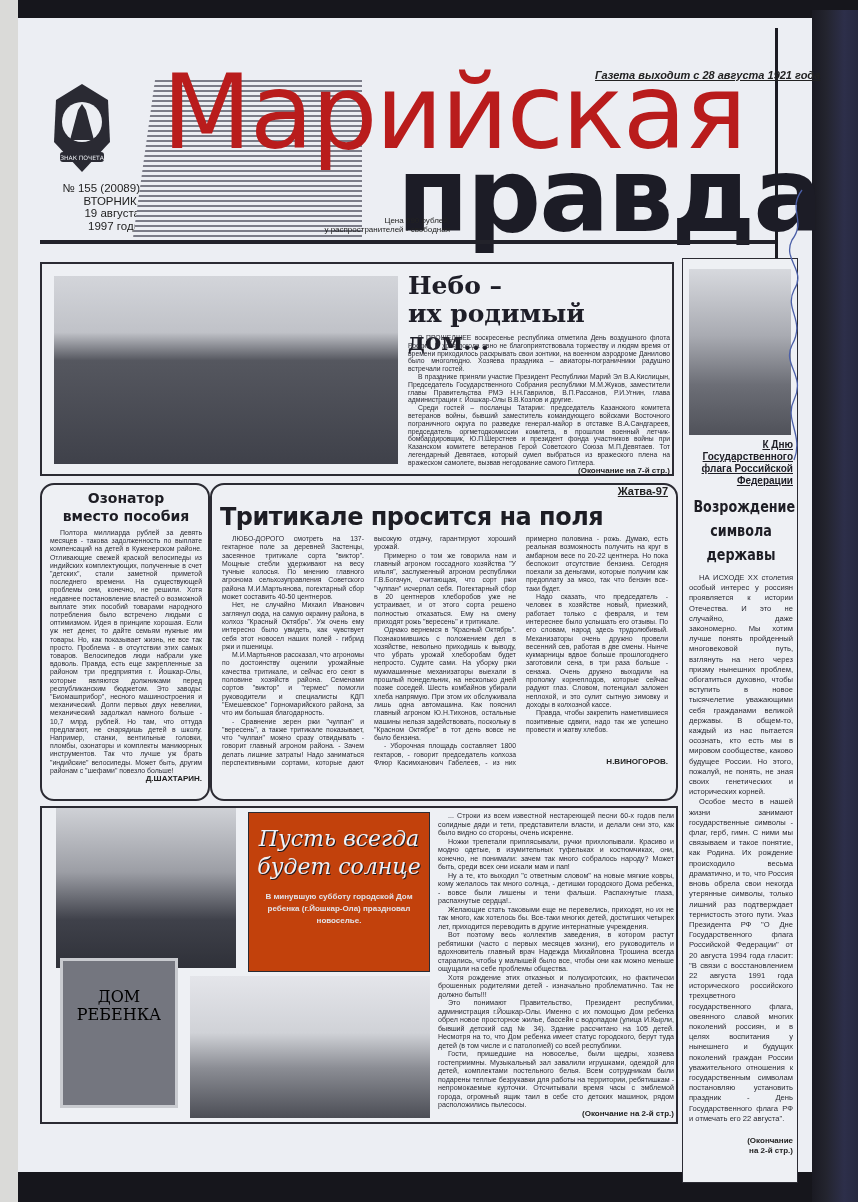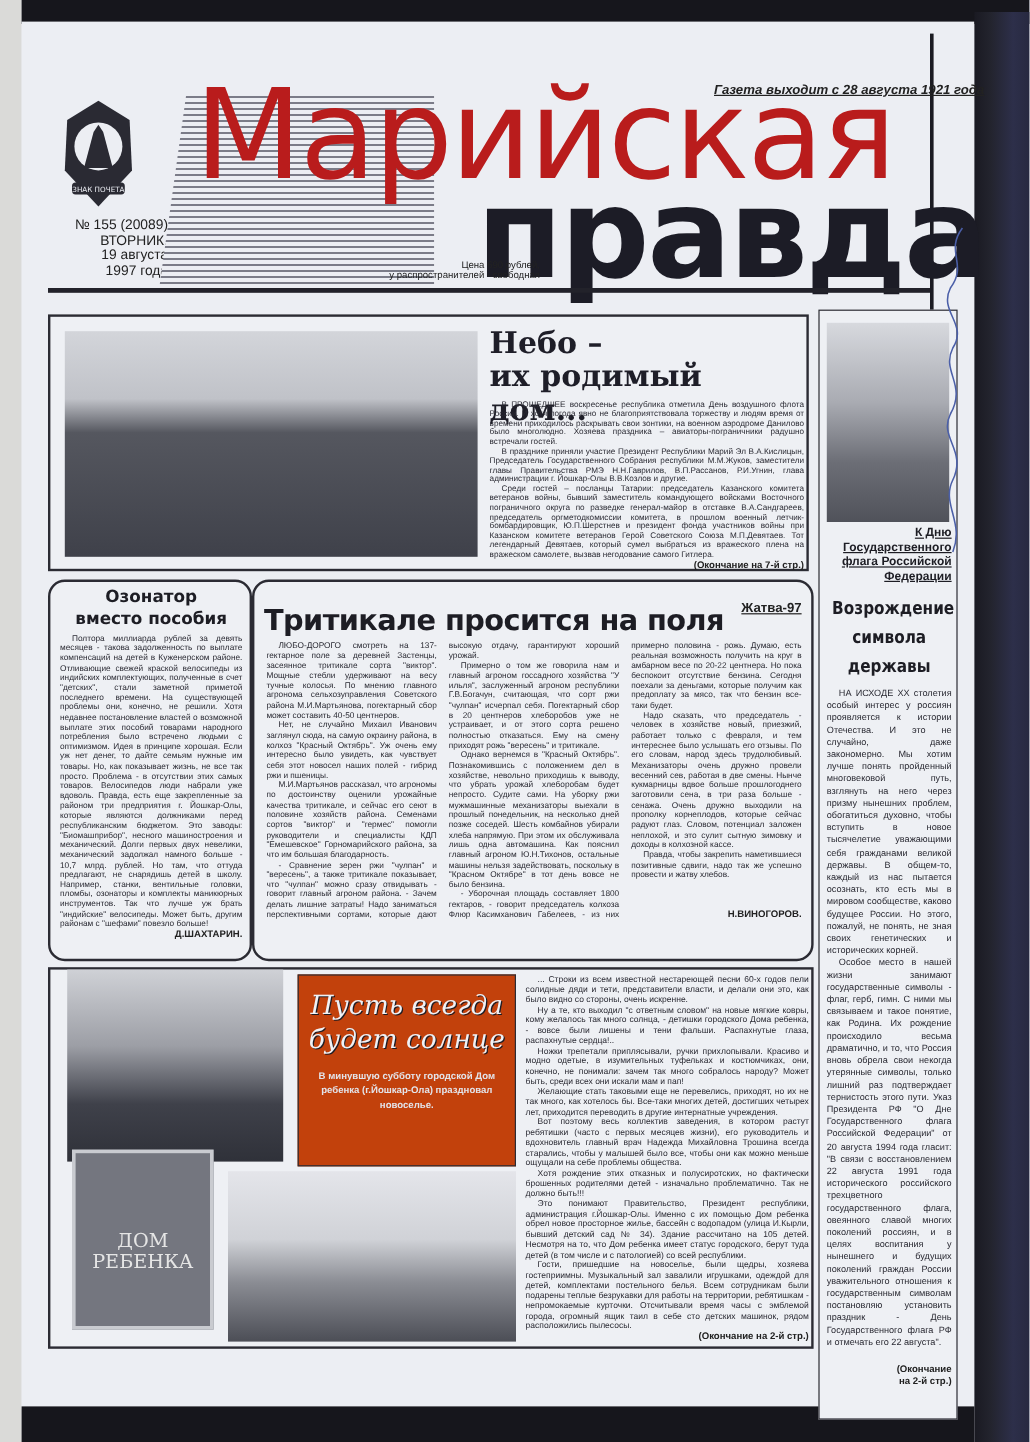"Жатва-97" div.rubric { top: 16px -> 0 }
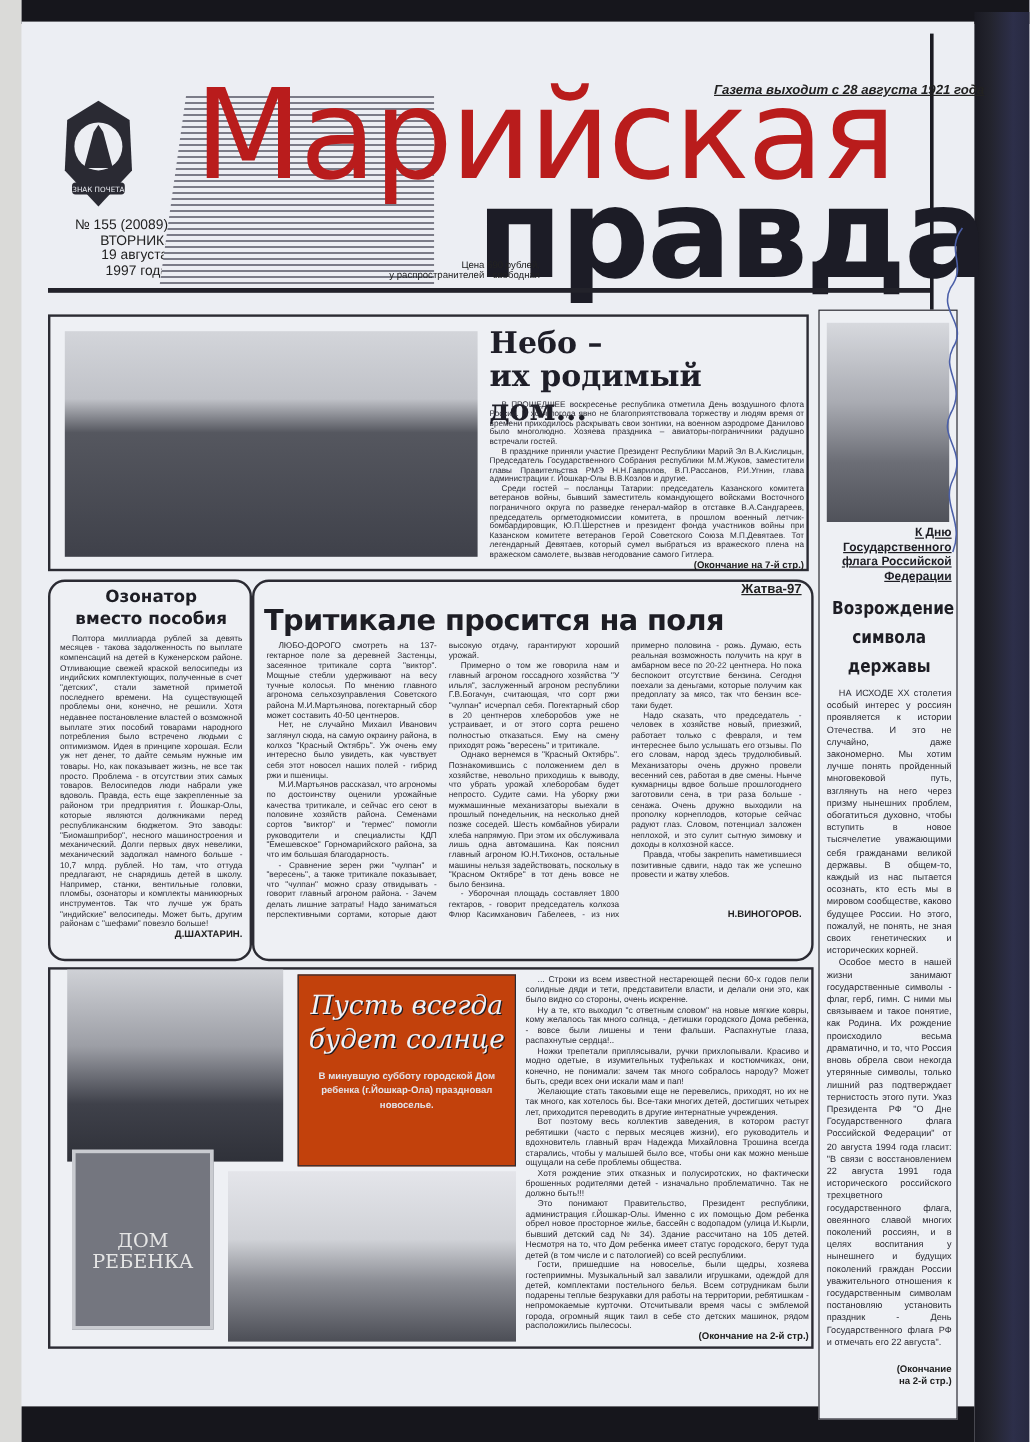"Ну а те, кто выходил" p { order: before "Ножки трепетали приплясывали, ручки" -> after "Ножки трепетали приплясывали, ручки" }
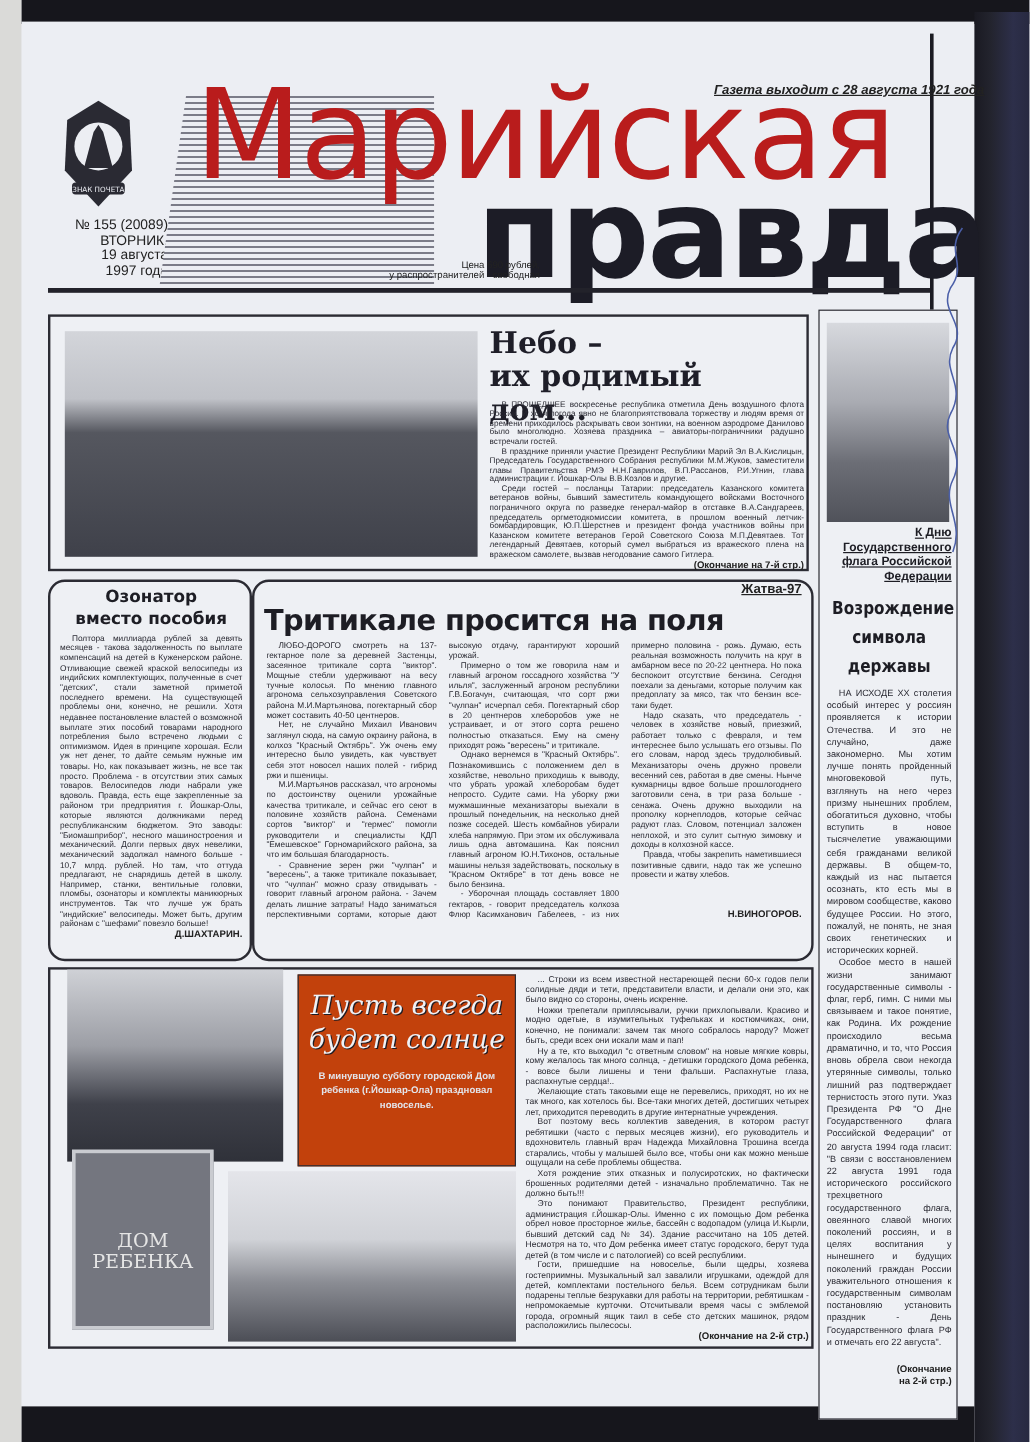"ДОМ" div { color: #e5e5e5 -> #000000; padding-top: 64px -> 27px }
